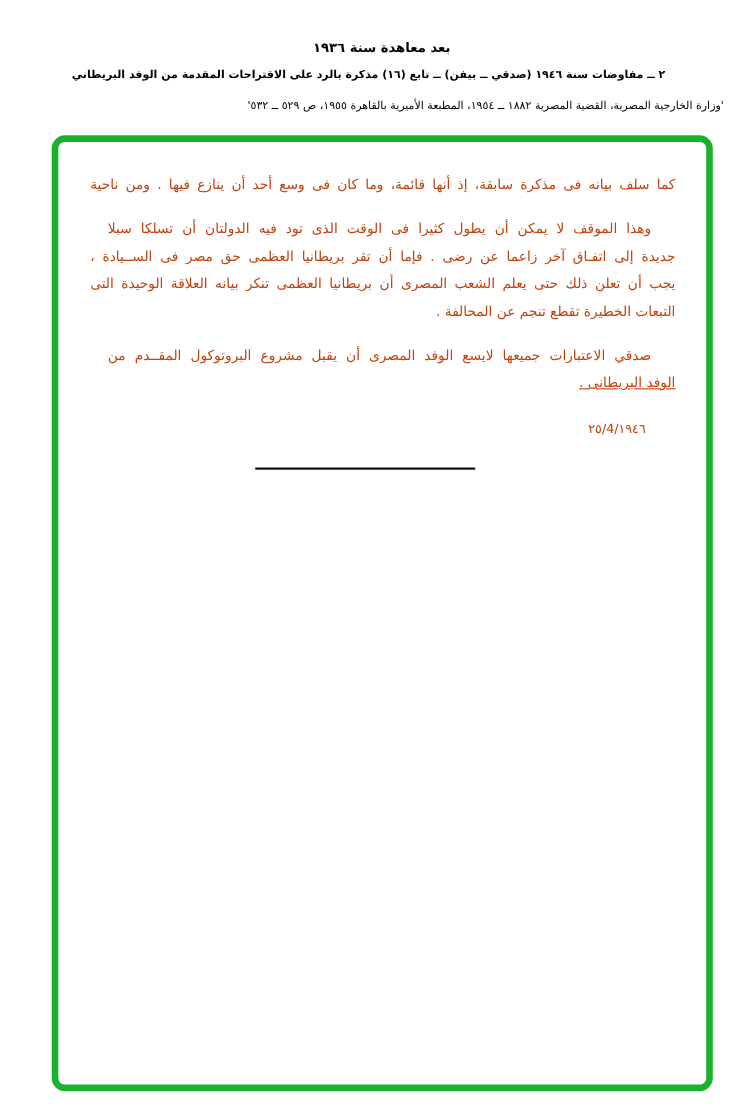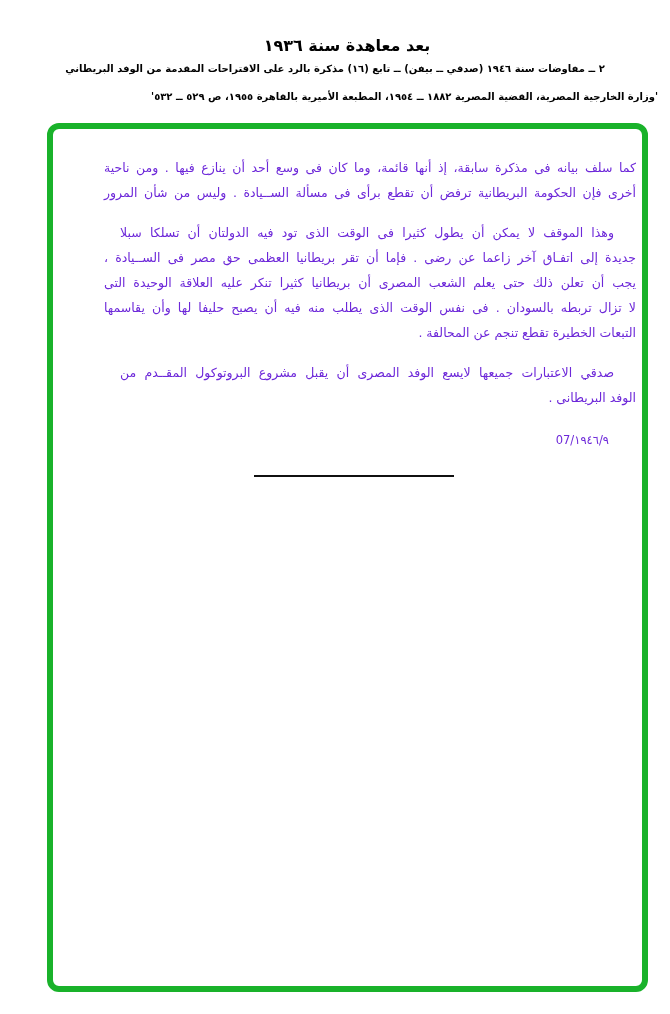"بعد معاهدة سنة ١٩٣٦" .h-title { font-size: 16px -> 12px }
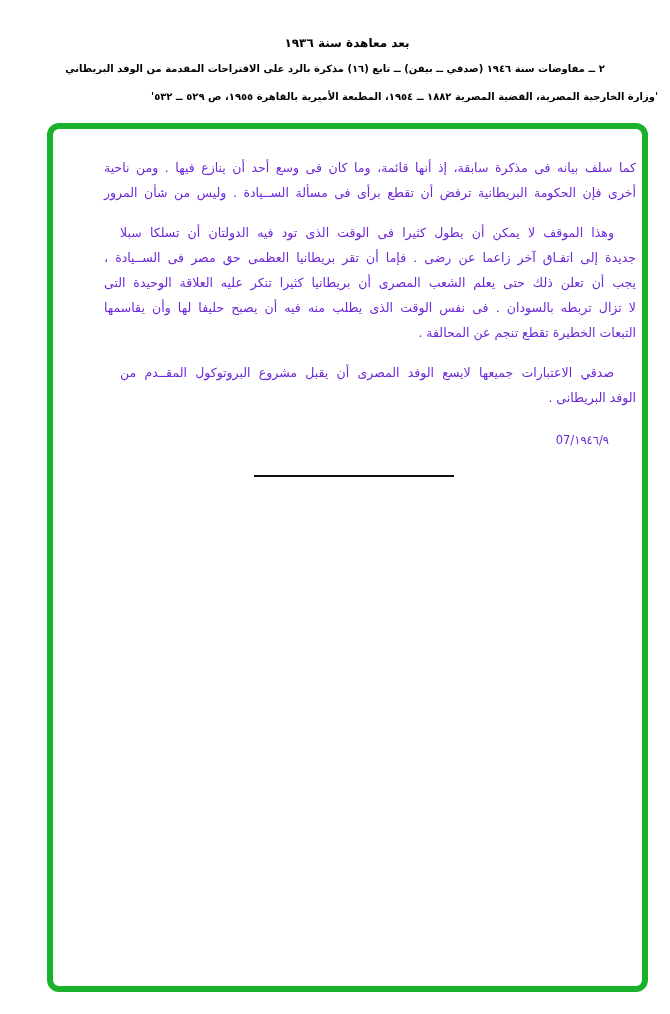"'وزارة الخارجية المصرية، القضية المصرية" .h-citation { font-weight: bold -> normal }
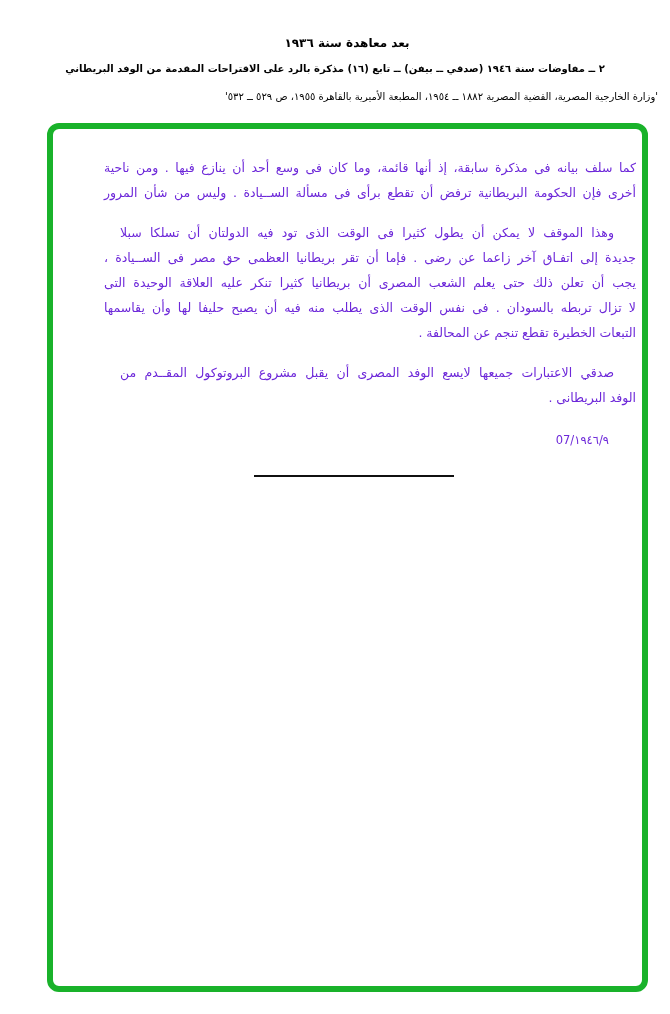"كما سلف بيانه فى مذكرة" .doc-body { color: #6d28d9 -> #c2410c; right: 6px -> 28px }
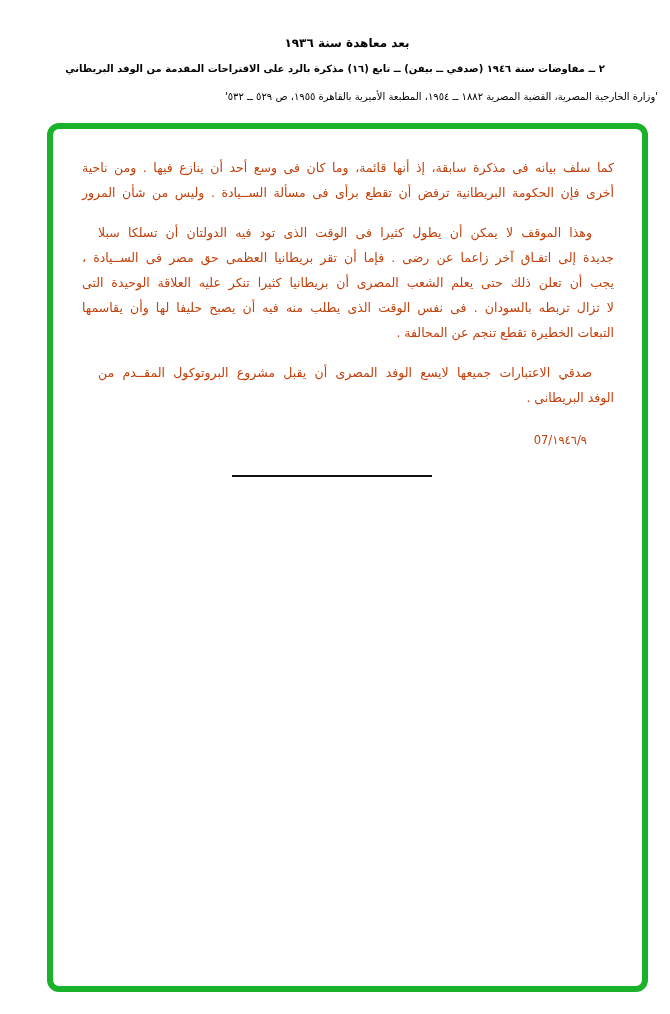"أخرى فإن الحكومة البريطانية ترفض" div.tline { html: <div>أخرى فإن الحكومة البريطانية ترفض أن تقطع برأى فى مسألة الســيادة . وليس من شأن المرور</div> -> none }
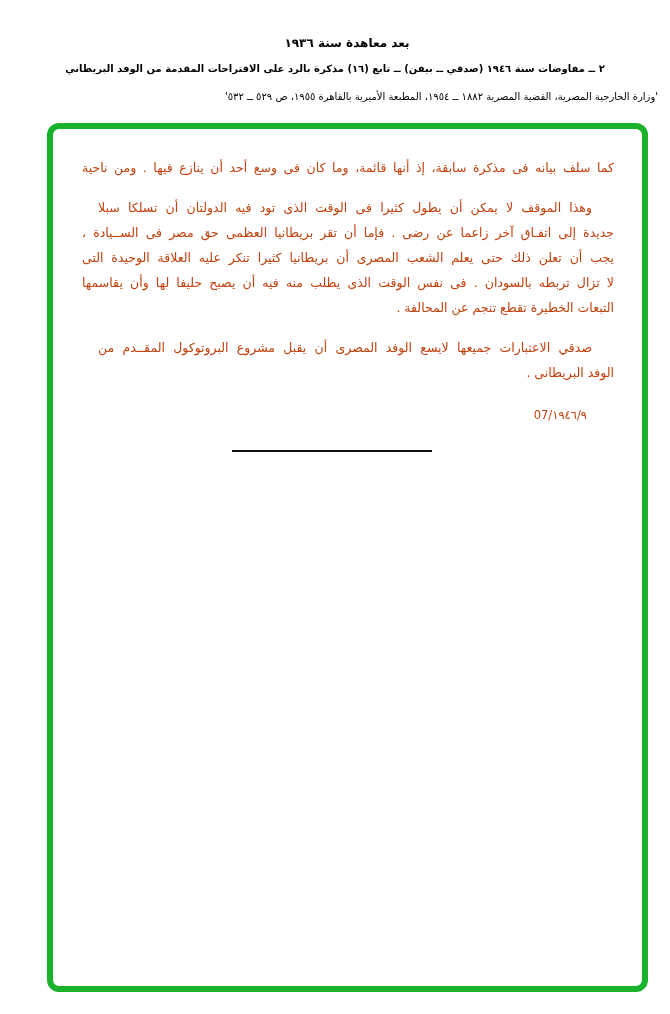"يجب أن تعلن ذلك حتى" div.tline { text: كثيرا تنكر عليه -> العظمى تنكر بيانه }
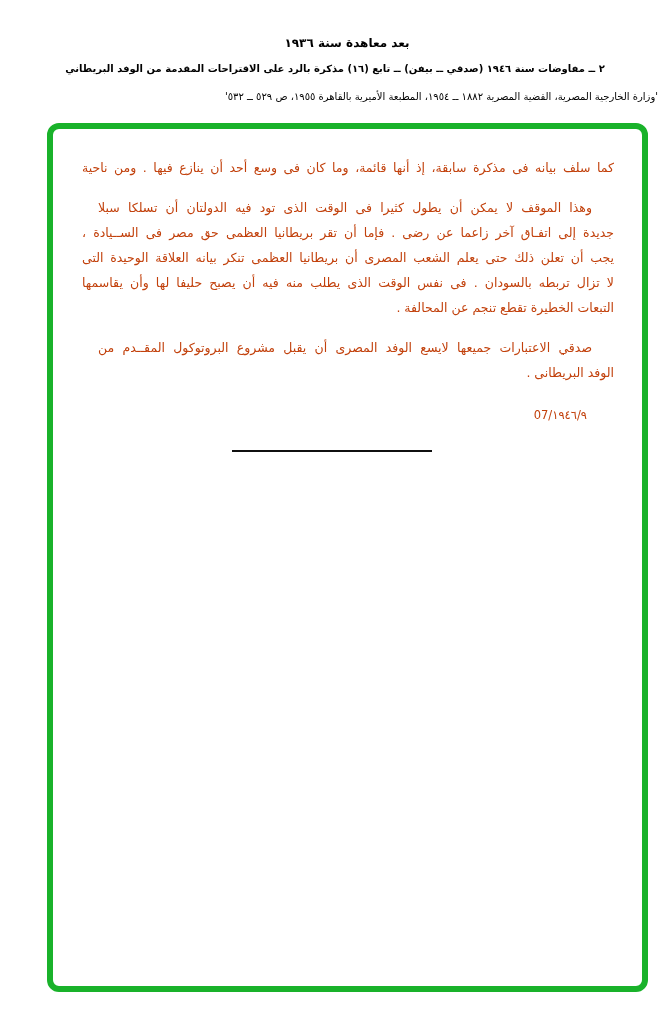"لا تزال تربطه بالسودان ." div.tline { html: <div>لا تزال تربطه بالسودان . فى نفس الوقت الذى يطلب منه فيه أن يصبح حليفا لها وأن يقاسمها</div> -> none }
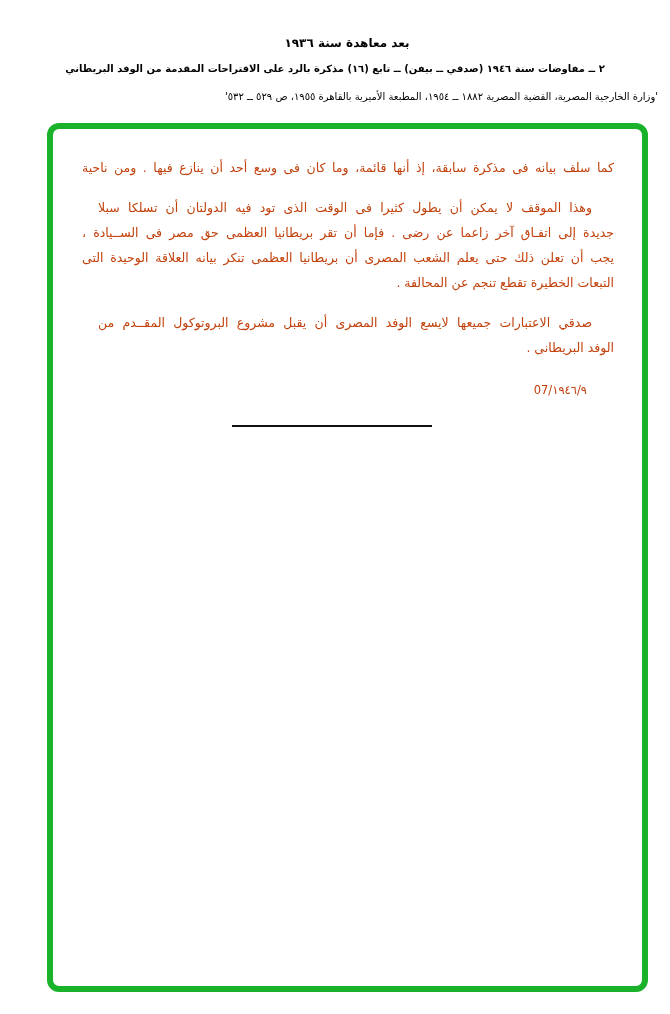"الوفد البريطانى ." .tline.closing-fix { text-decoration: none -> underline }
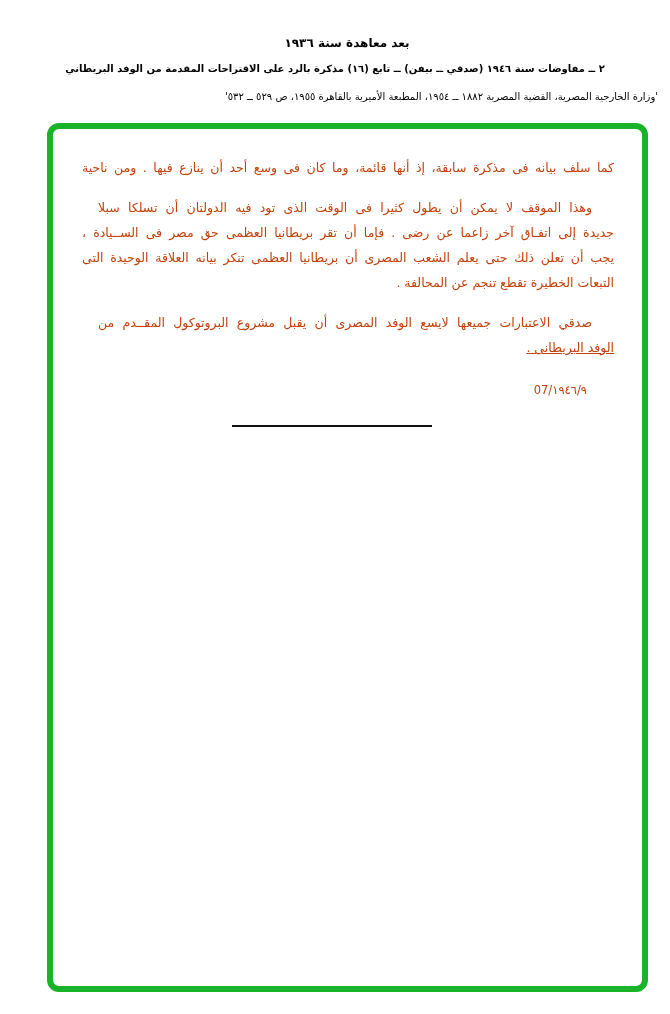"١٩٤٦/٩/07" div.doc-date { text: ١٩٤٦/٩/07 -> ١٩٤٦/4/٢٥ }
